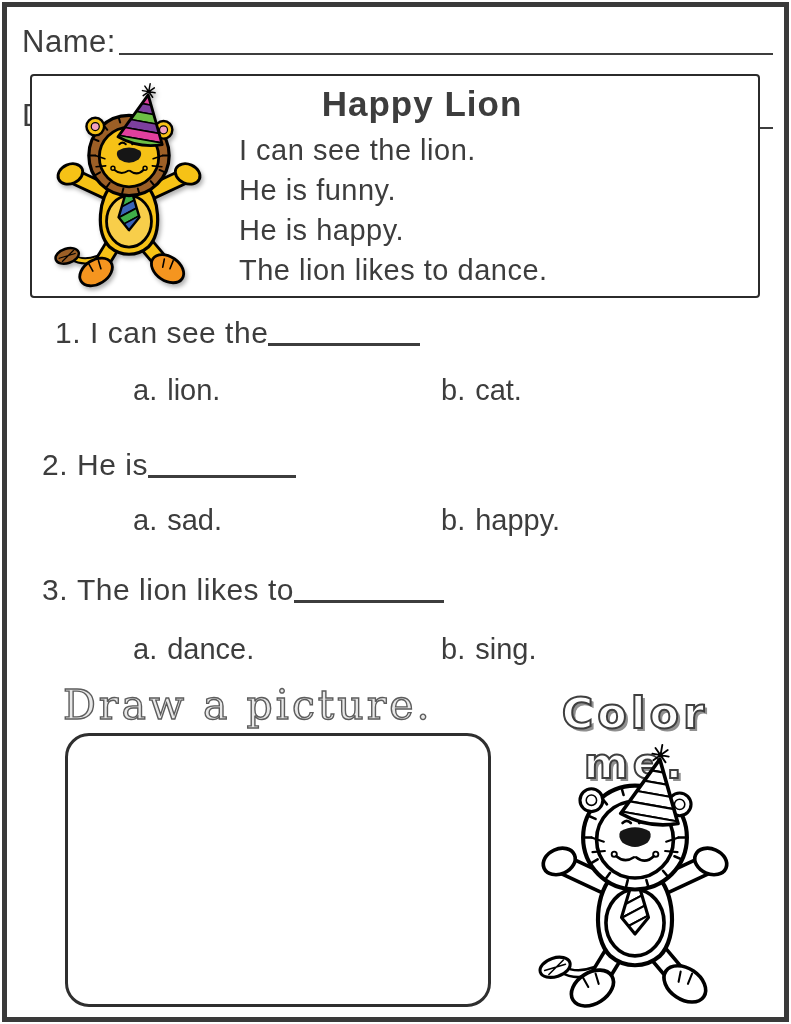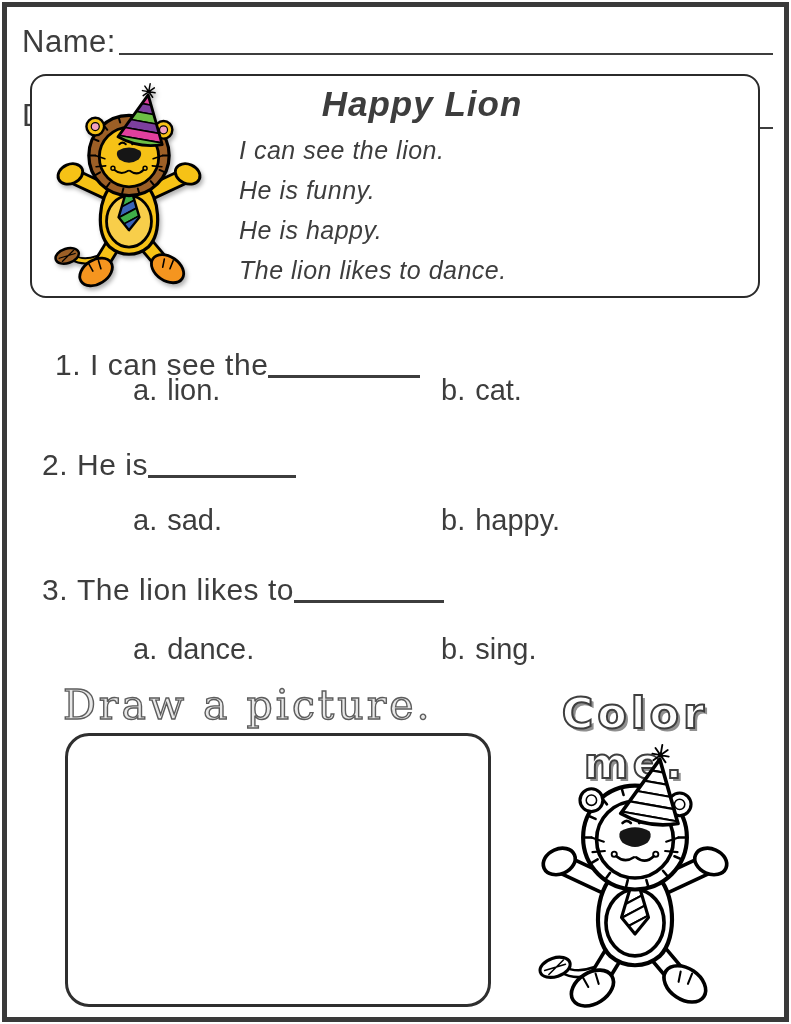"Happy Lion" .passage-box { border-radius: 16px -> 4px; font-style: italic -> none }
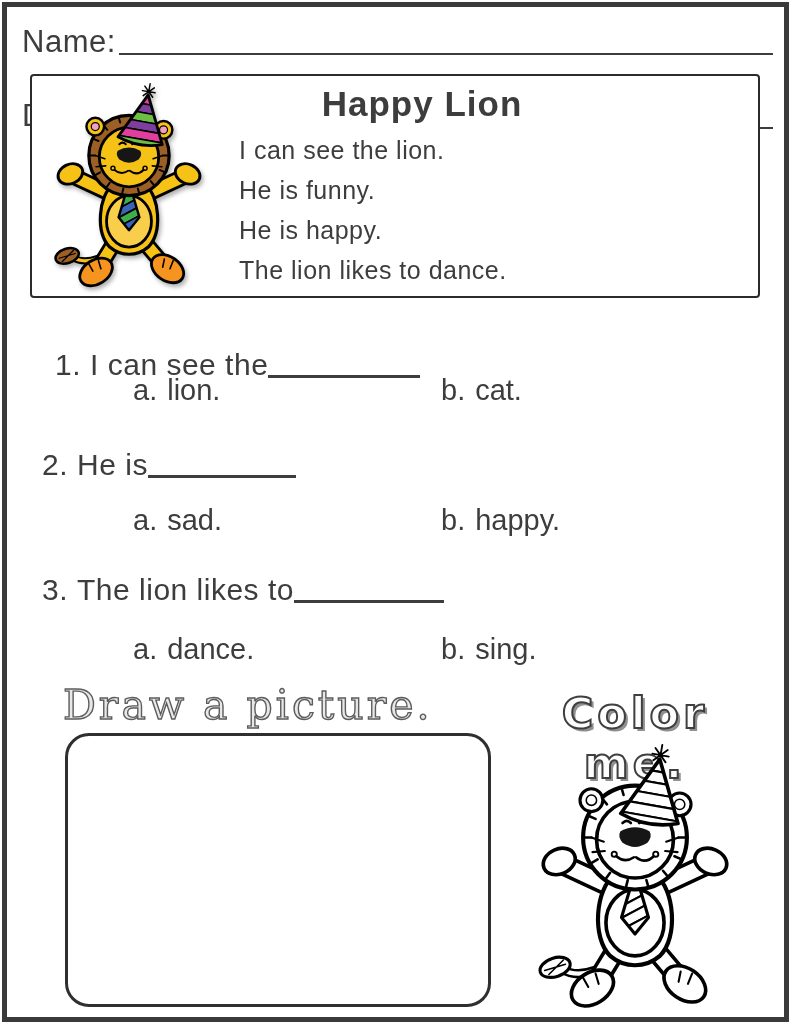"I can see the lion." .passage-line { font-size: 25px -> 29px }
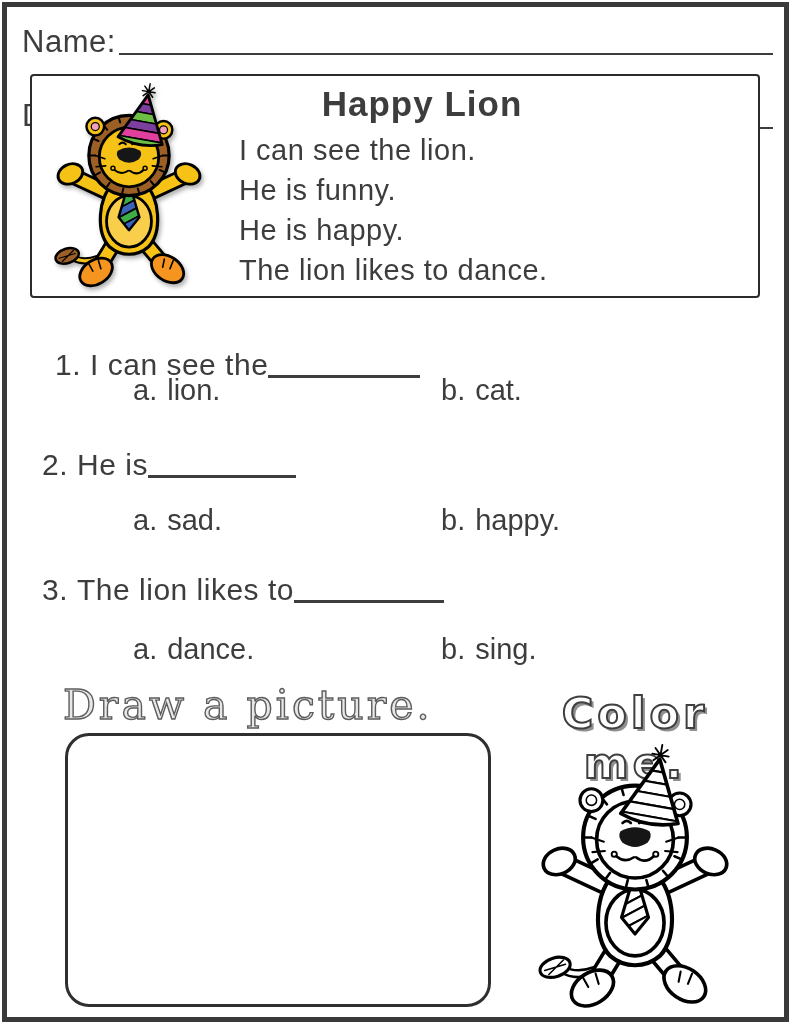"1. I can see the" div.question { margin-top: 32px -> none }
